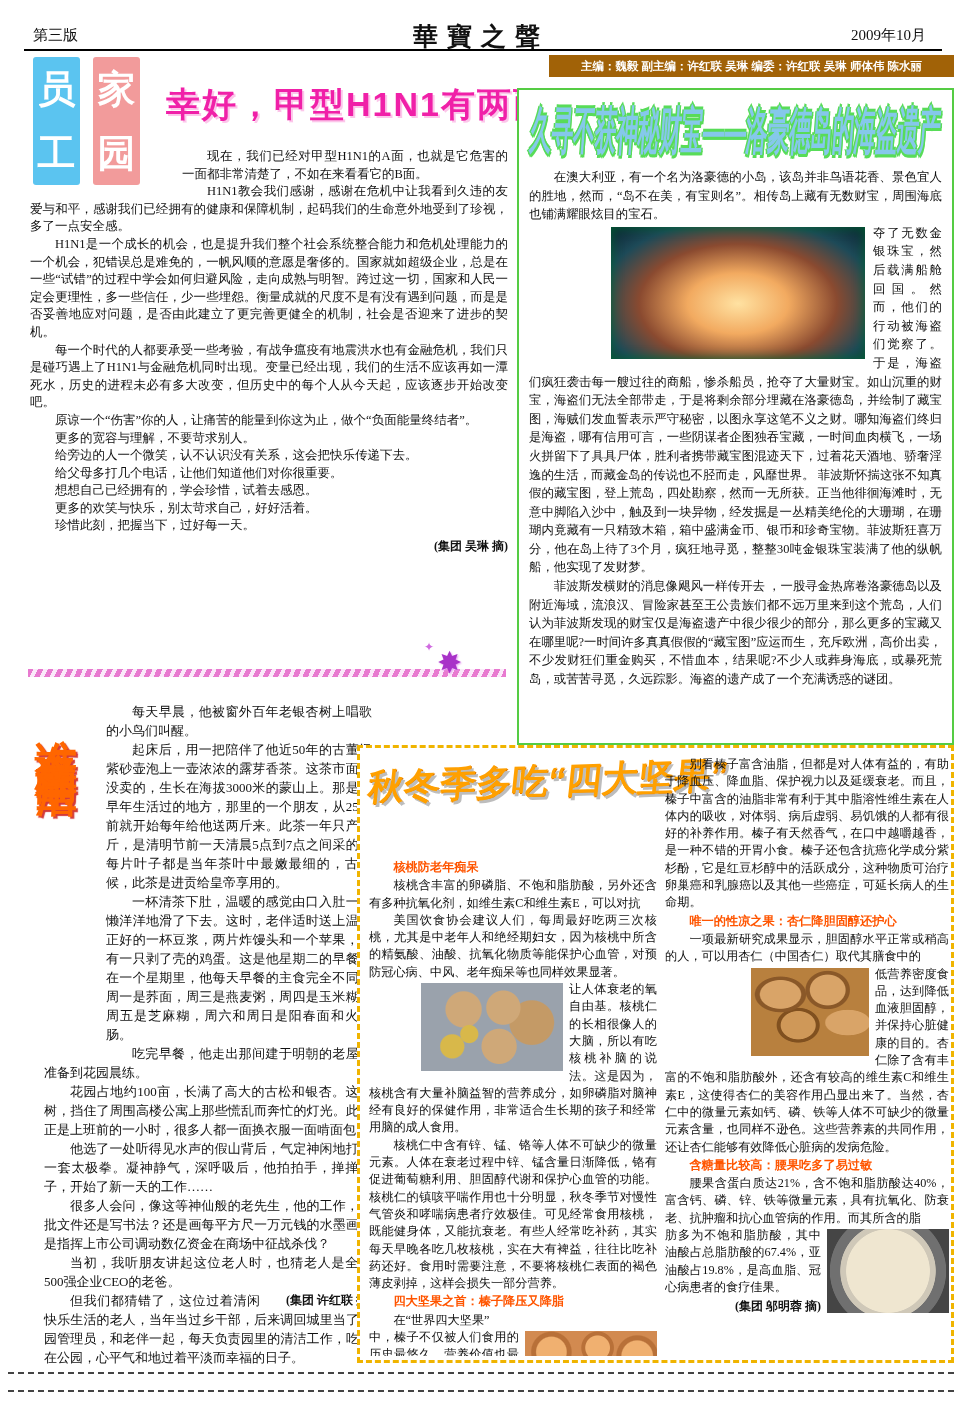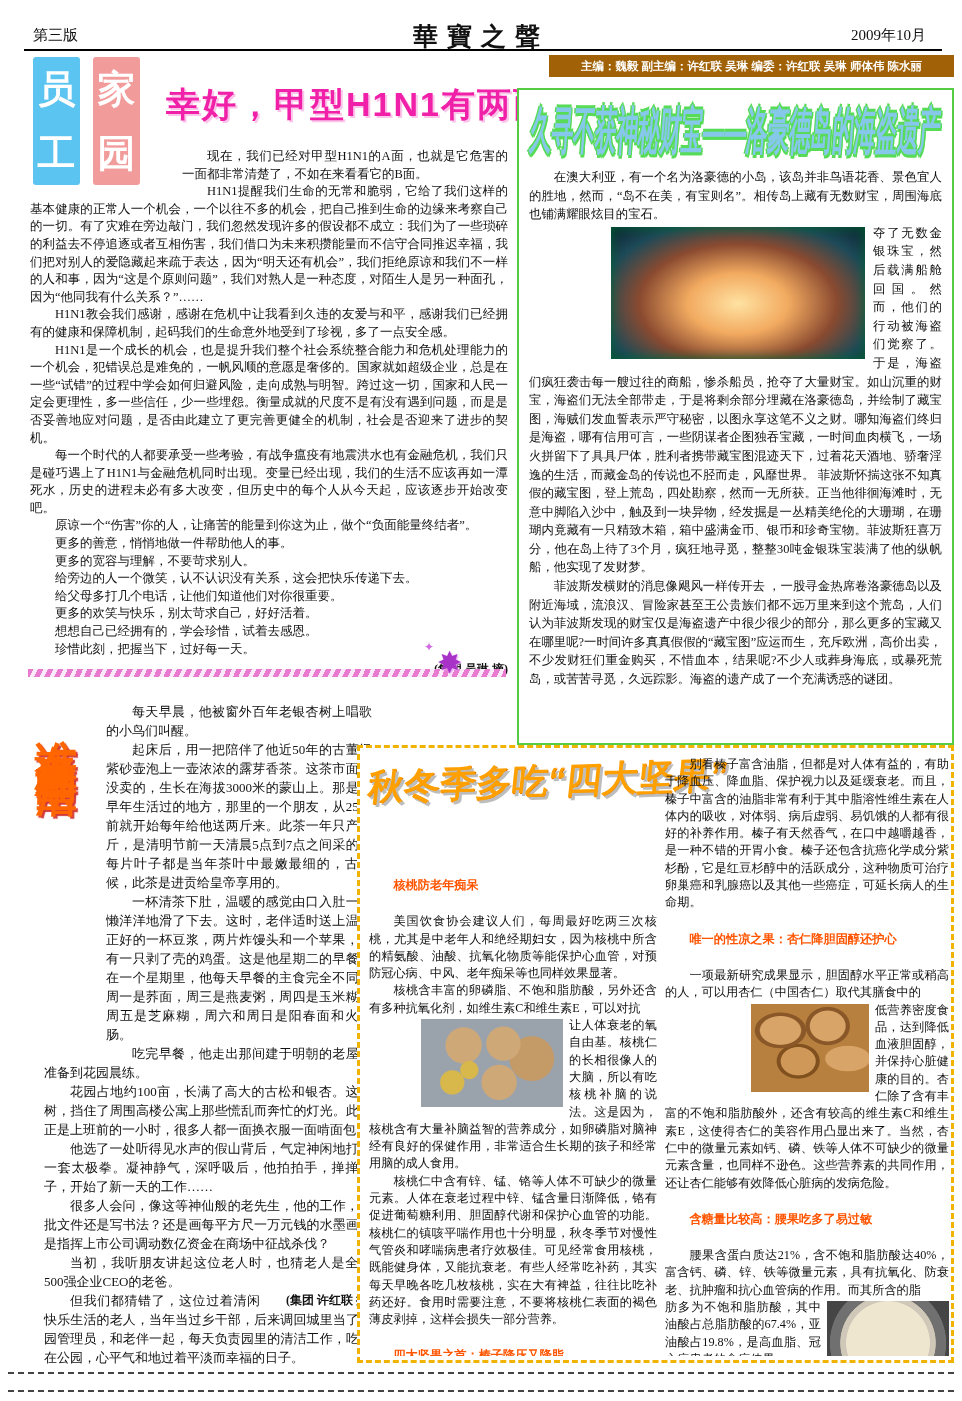"H1N1提醒我们生命的无常和脆弱，它给了我们这样的基本健康的正常人一个机会，一个" p.pp { html: <p>H1N1提醒我们生命的无常和脆弱，它给了我们这样的基本健康的正常人一个机会，一个以往不多的机会，把自己推到生命的边缘来考察自己的一切。有了灾难在旁边敲门，我们忽然发现许多的假设都不成立：我们为了一些琐碎的利益去不停追逐或者互相伤害，我们借口为未来积攒能量而不信守合同推迟幸福，我们把对别人的爱隐藏起来疏于表达，因为“明天还有机会”，我们拒绝原谅和我们不一样的人和事，因为“这是个原则问题”，我们对熟人是一种态度，对陌生人是另一种面孔，因为“他同我有什么关系？”……</p> -> none }
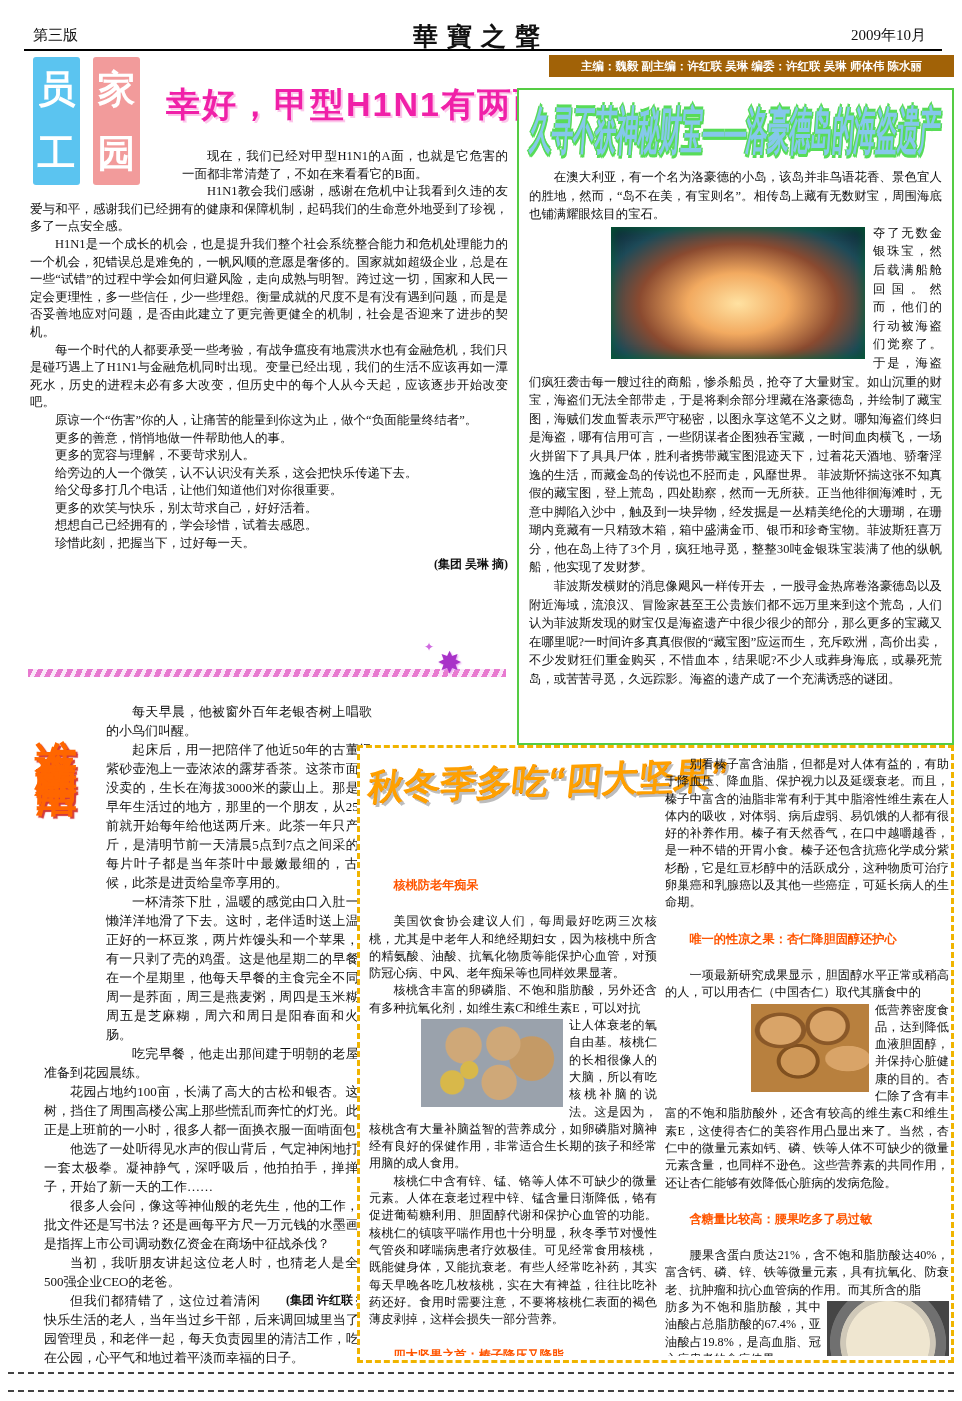"更多的善意，悄悄地做一件帮助他人的事。" p.pp { html: <p>更多的善意，悄悄地做一件帮助他人的事。</p> -> none }
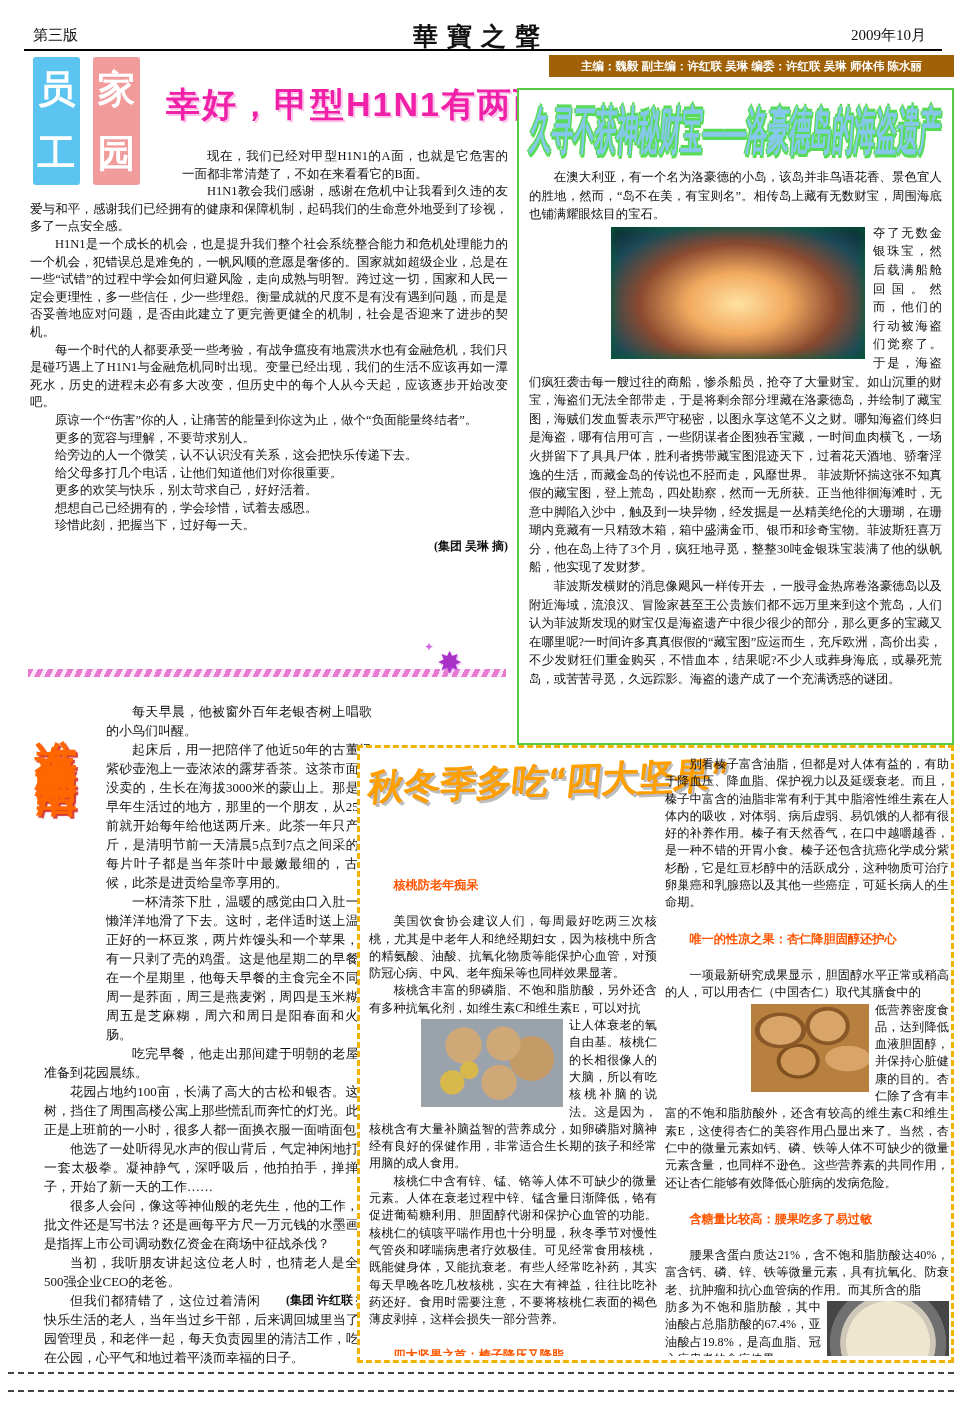"更多的欢笑与快乐，别太苛求自己，好好活着。" p.pp { order: before "想想自己已经拥有的，学会珍惜，试着去感恩。" -> after "想想自己已经拥有的，学会珍惜，试着去感恩。" }
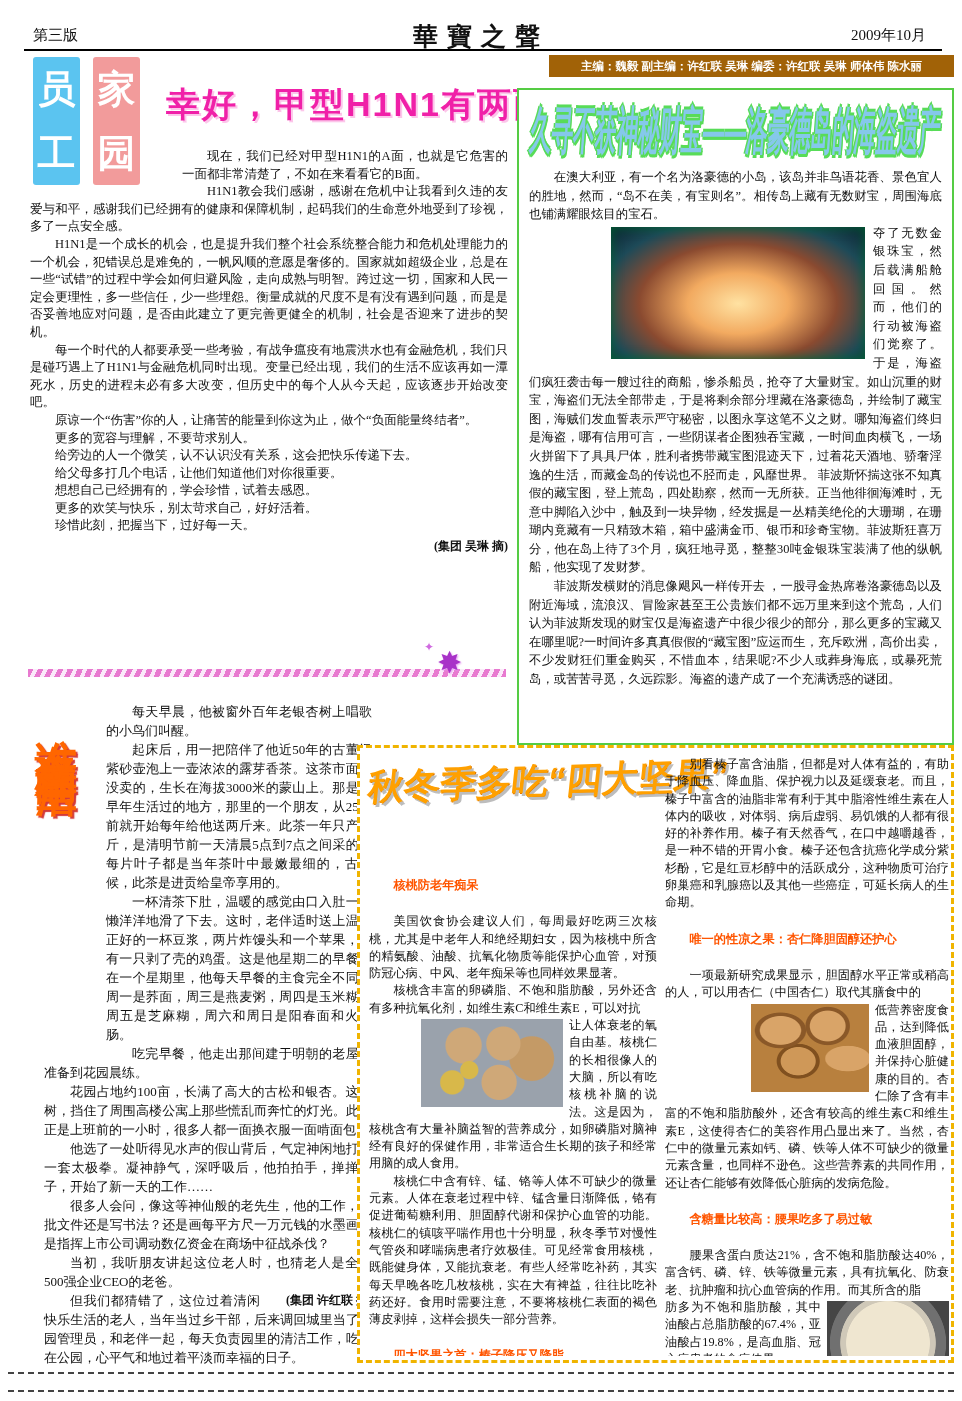"核桃防老年痴呆" .nuts-sub { margin: 19px 0 -> 1px 0 }
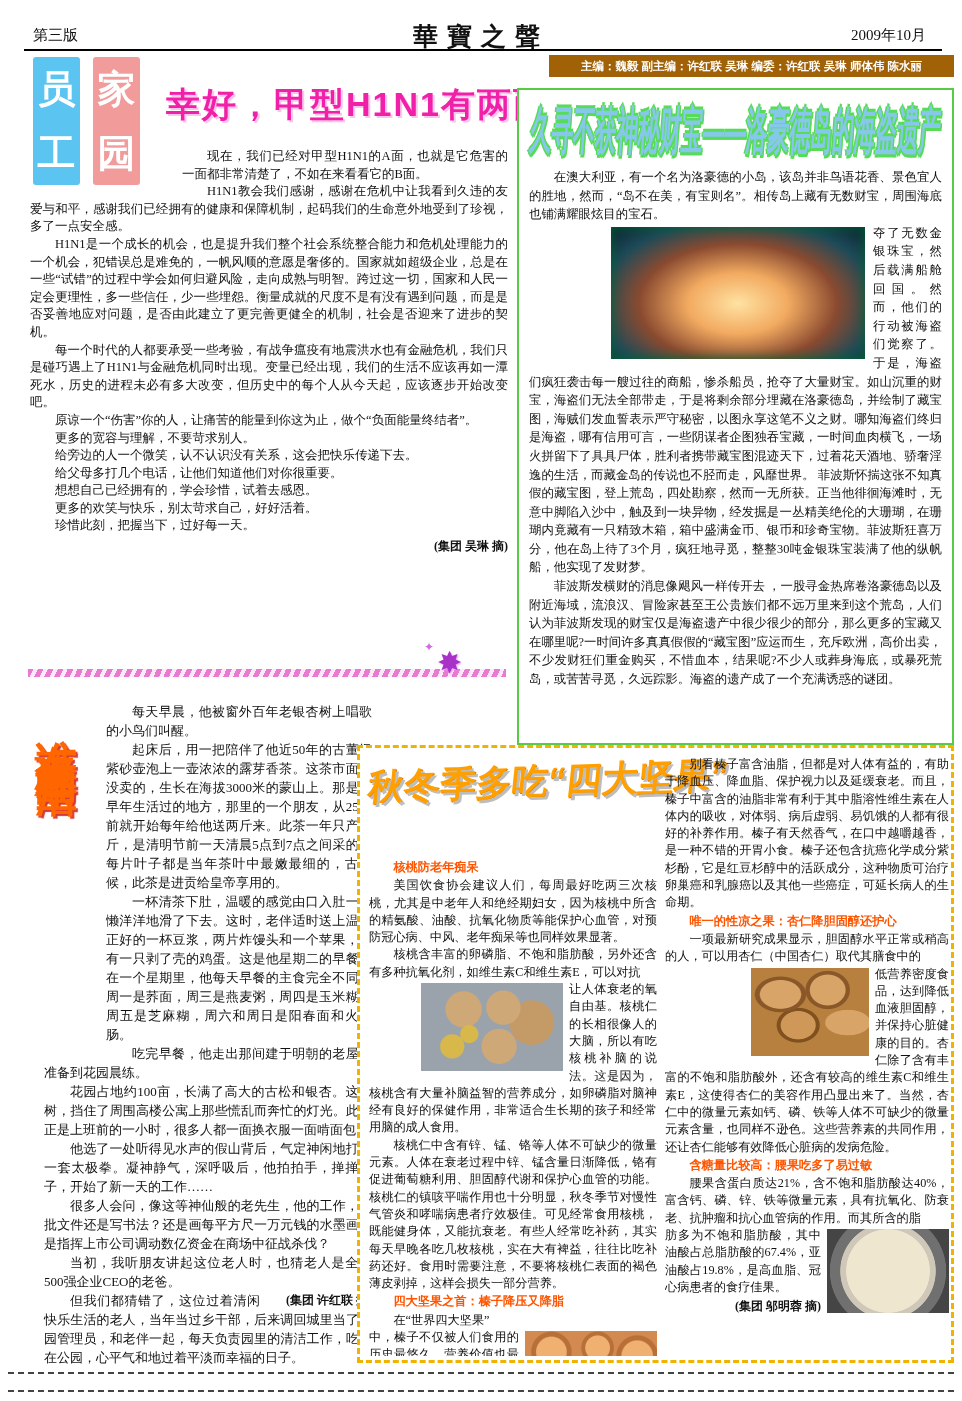"美国饮食协会建议人们，每周最好吃两三次核桃，尤其是中老年人和绝经期妇女，因为核桃" p.pp { order: before "核桃含丰富的卵磷脂、不饱和脂肪酸，另外还含有多种抗氧化剂，如维生素C和维生素E，" -> after "核桃含丰富的卵磷脂、不饱和脂肪酸，另外还含有多种抗氧化剂，如维生素C和维生素E，" }
